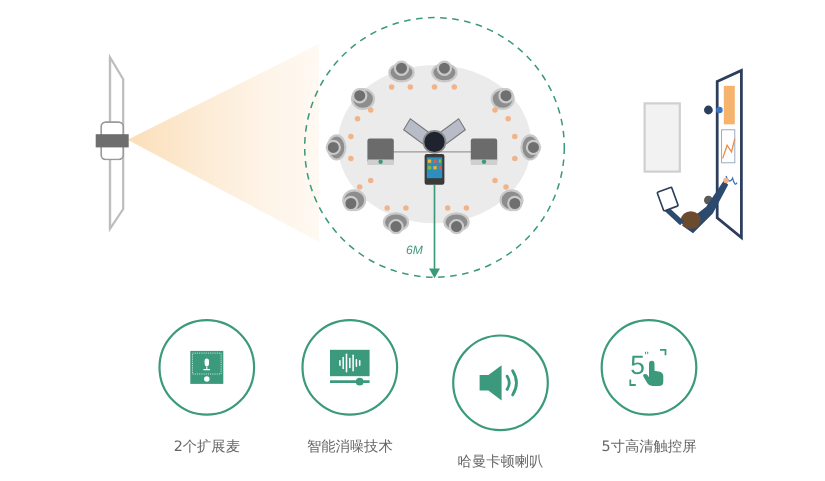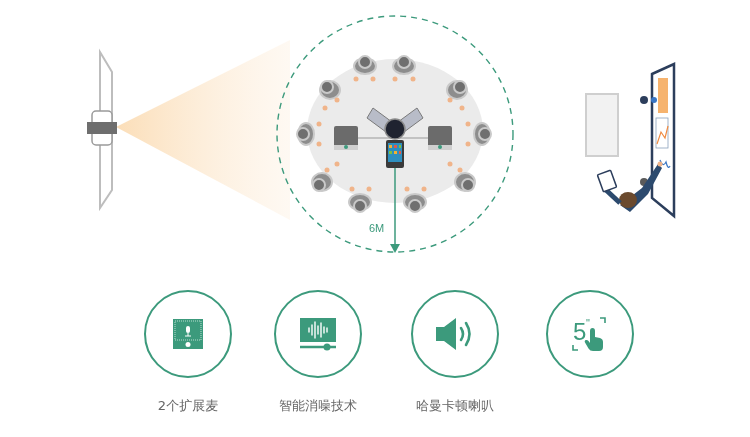"6M" .abs { font-style: none -> italic }
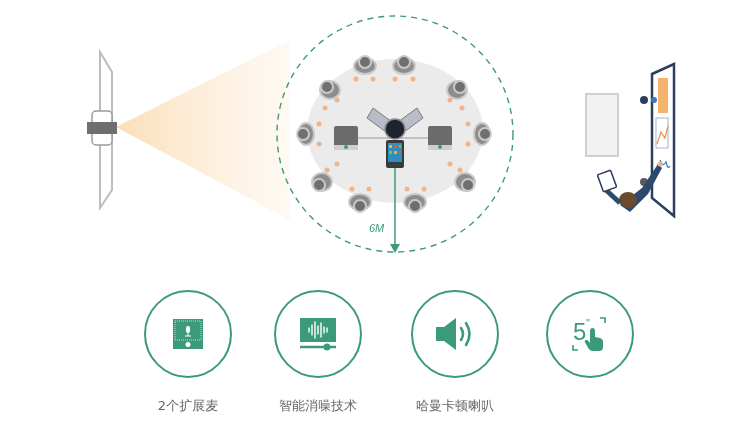"5寸高清触控屏" div.label { html: none -> <div>5寸高清触控屏</div> }
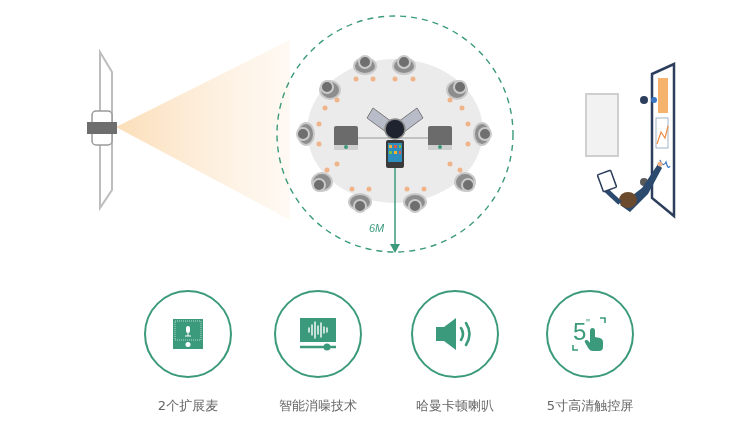"哈曼卡顿喇叭" div.feature { top: 290px -> 304px }
